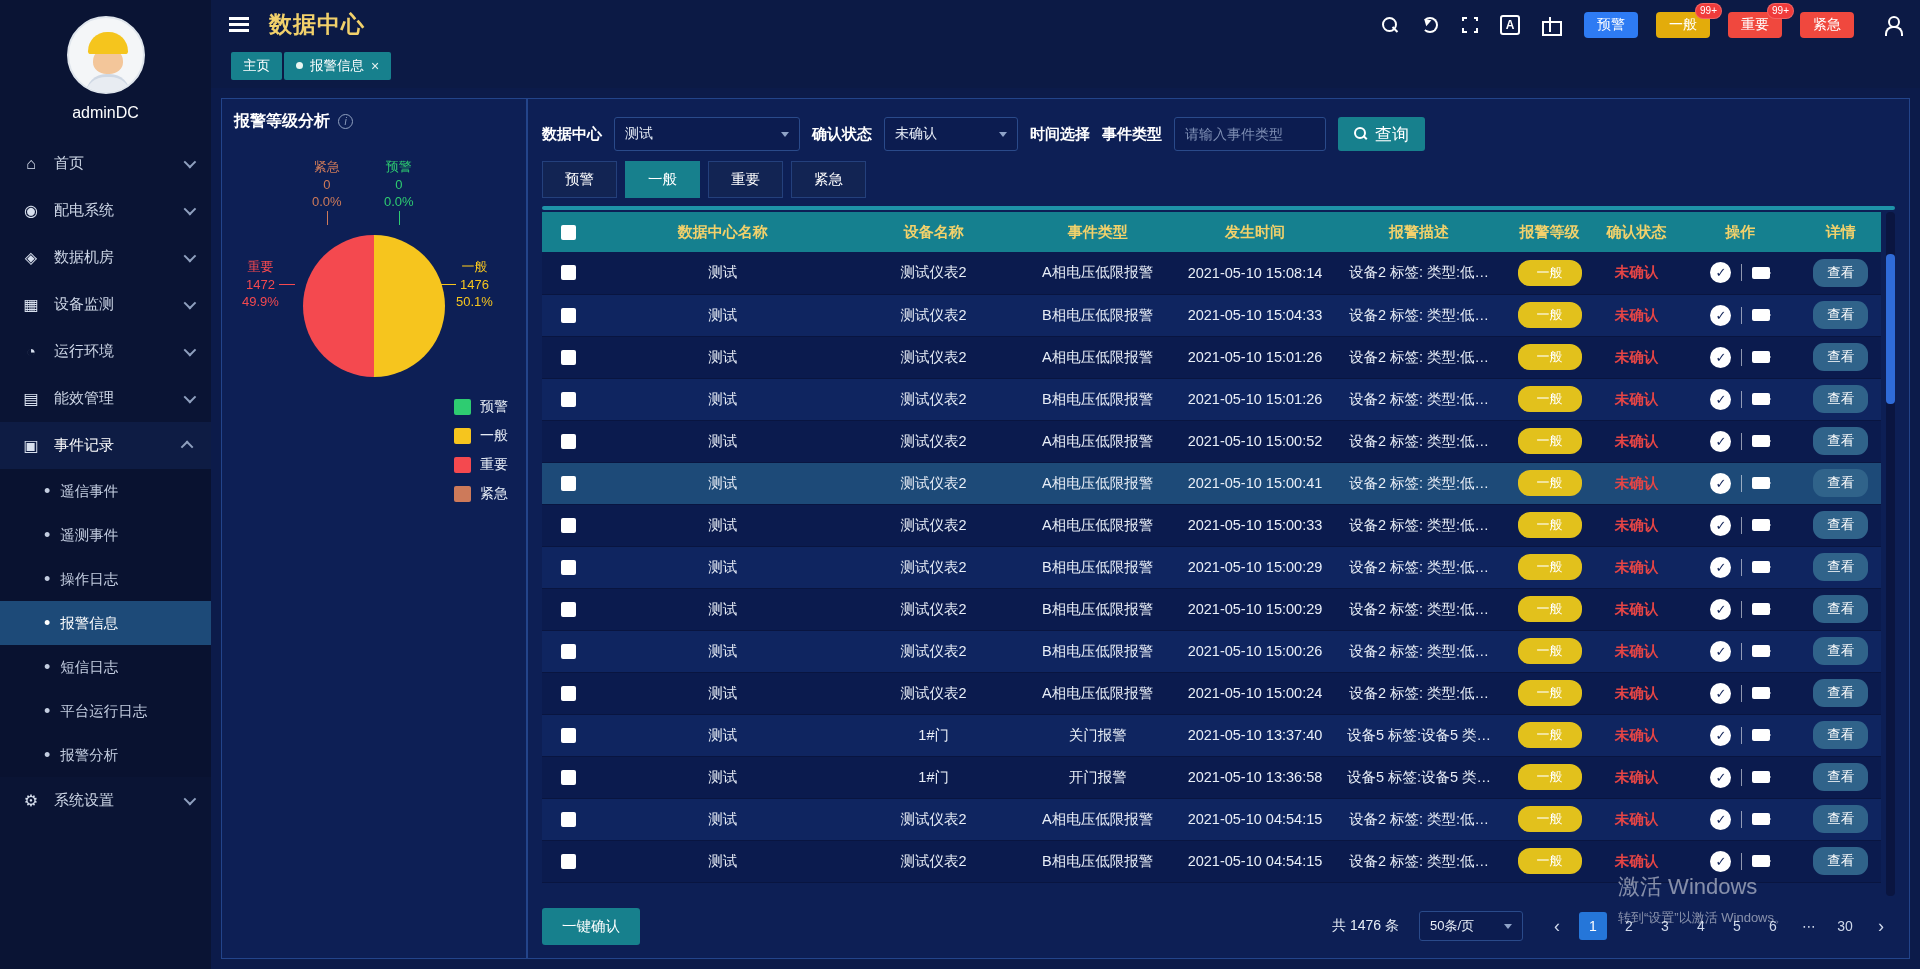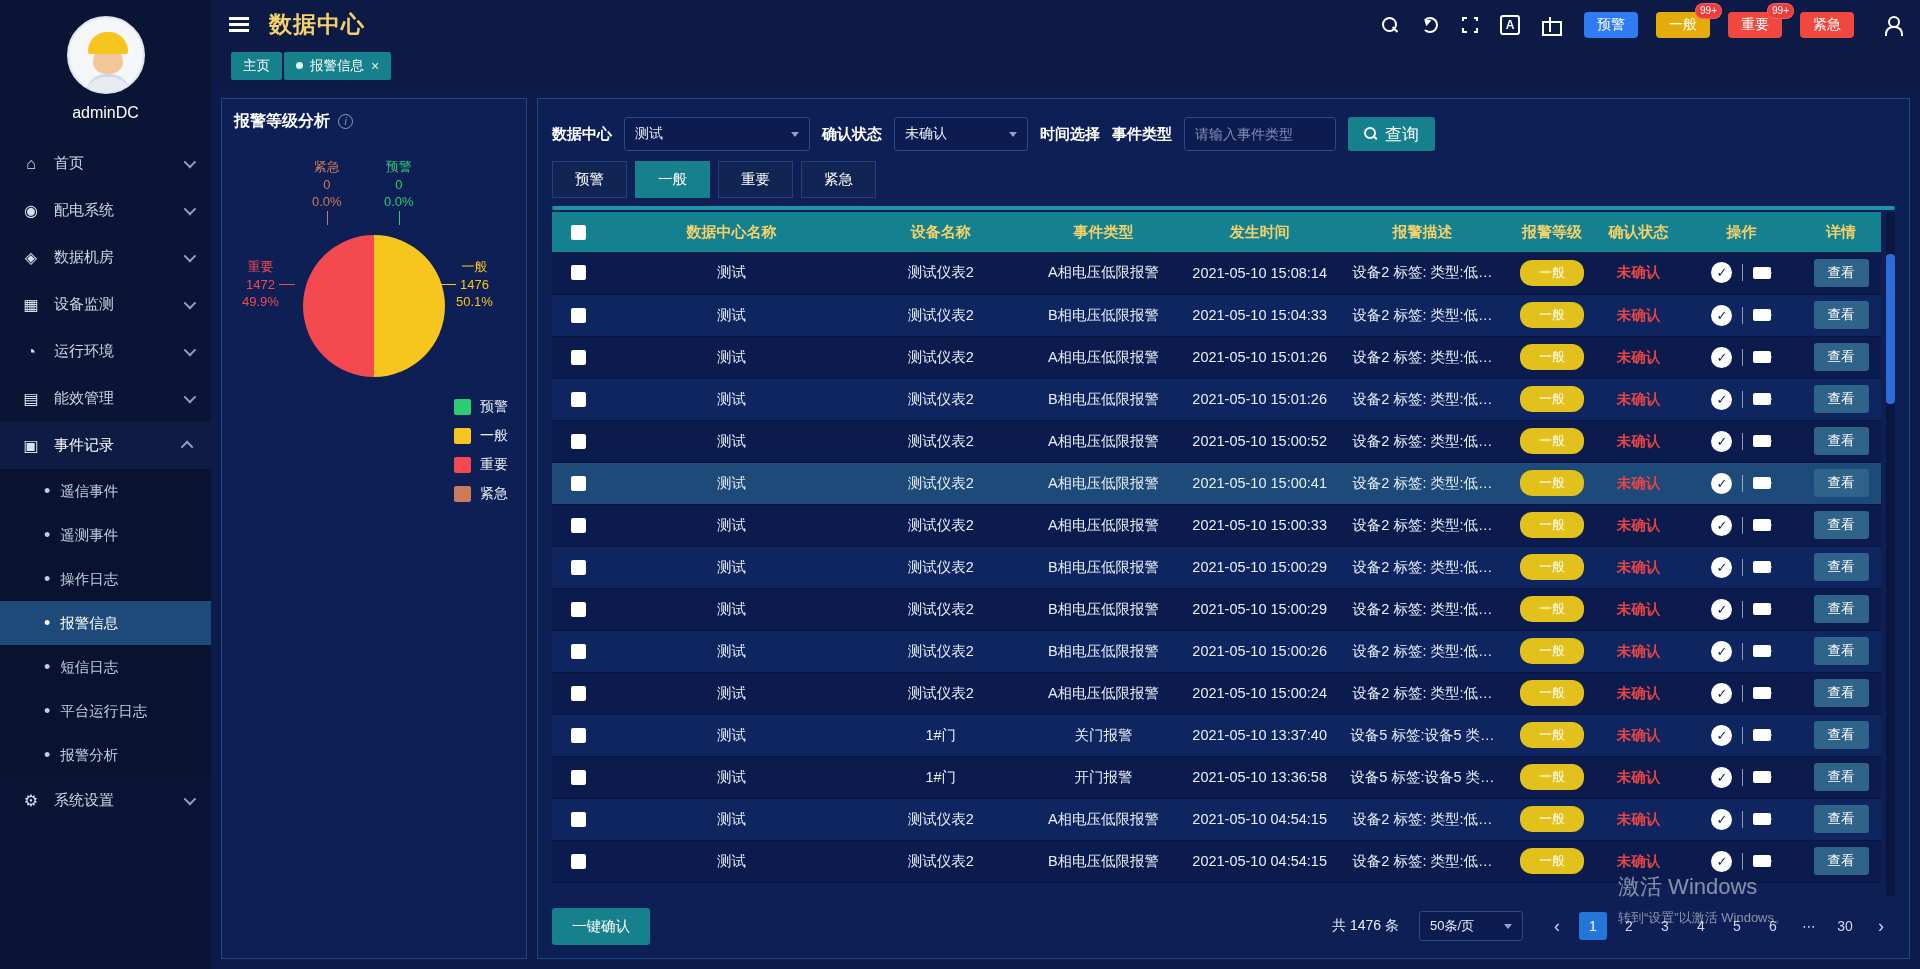"报警等级分析" .content { gap: 10px -> 0 }
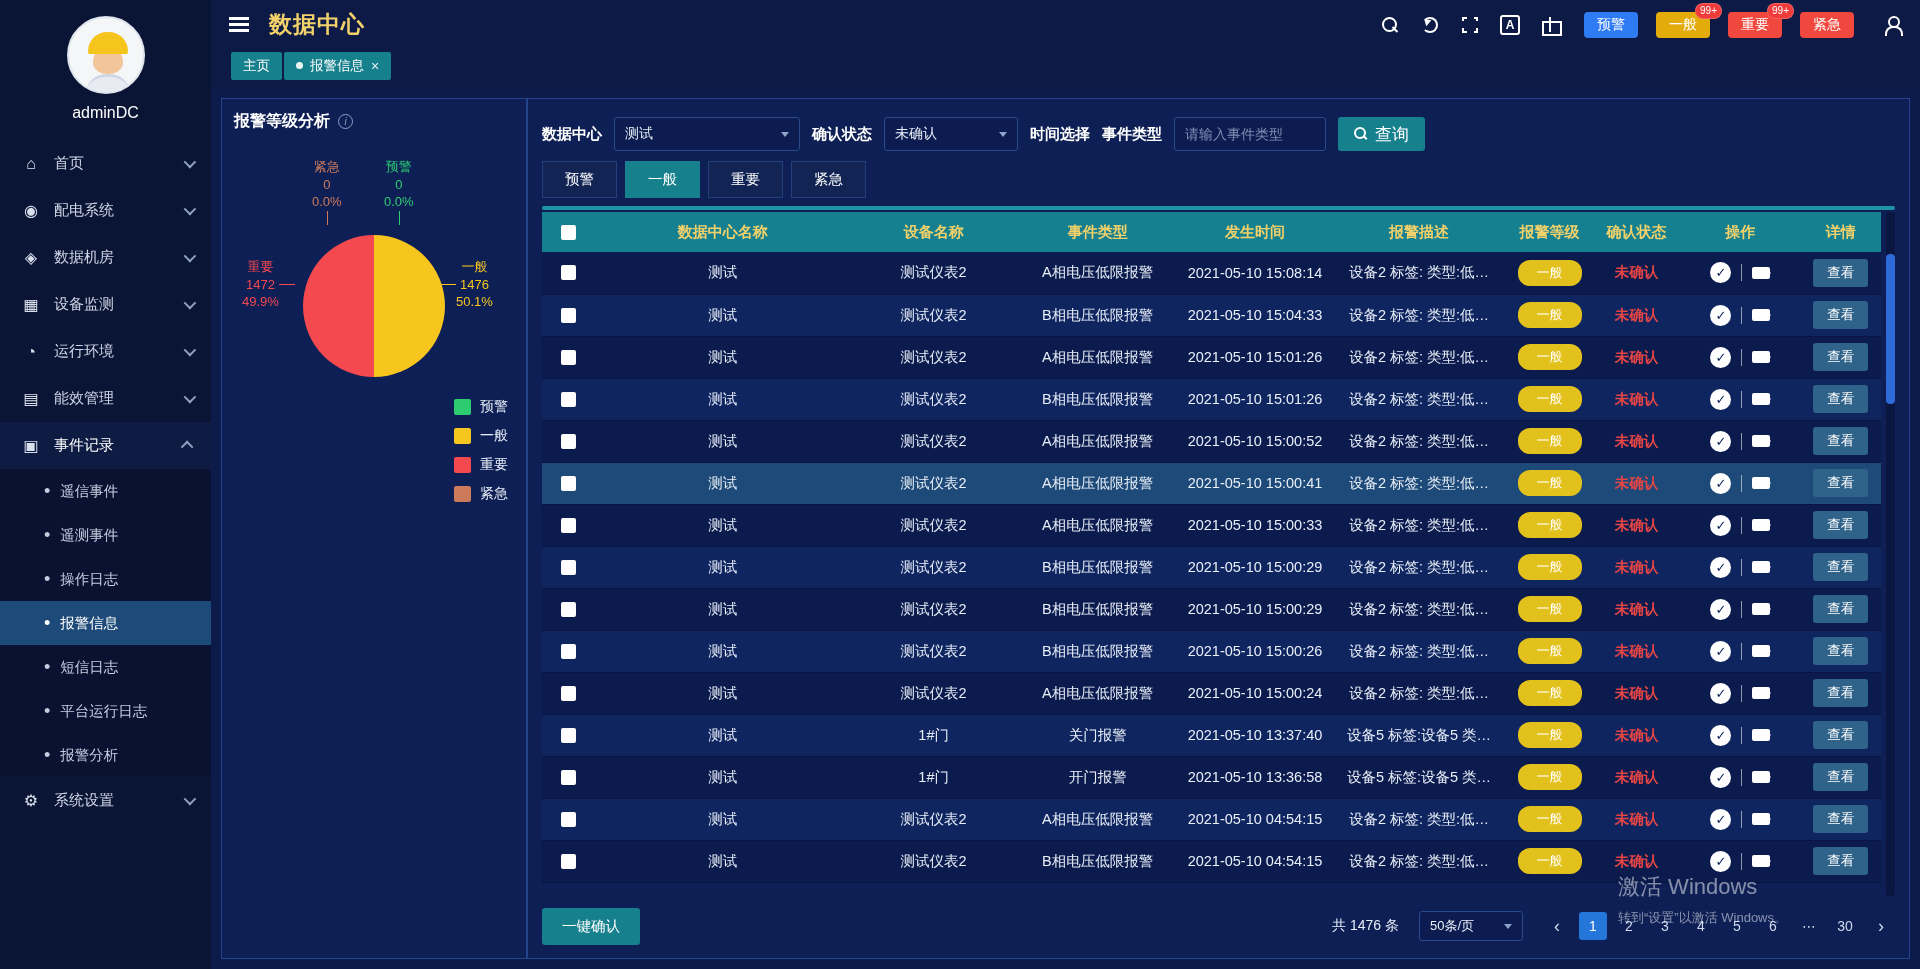"查看" .btn-view { border-radius: 3px -> 11px }
